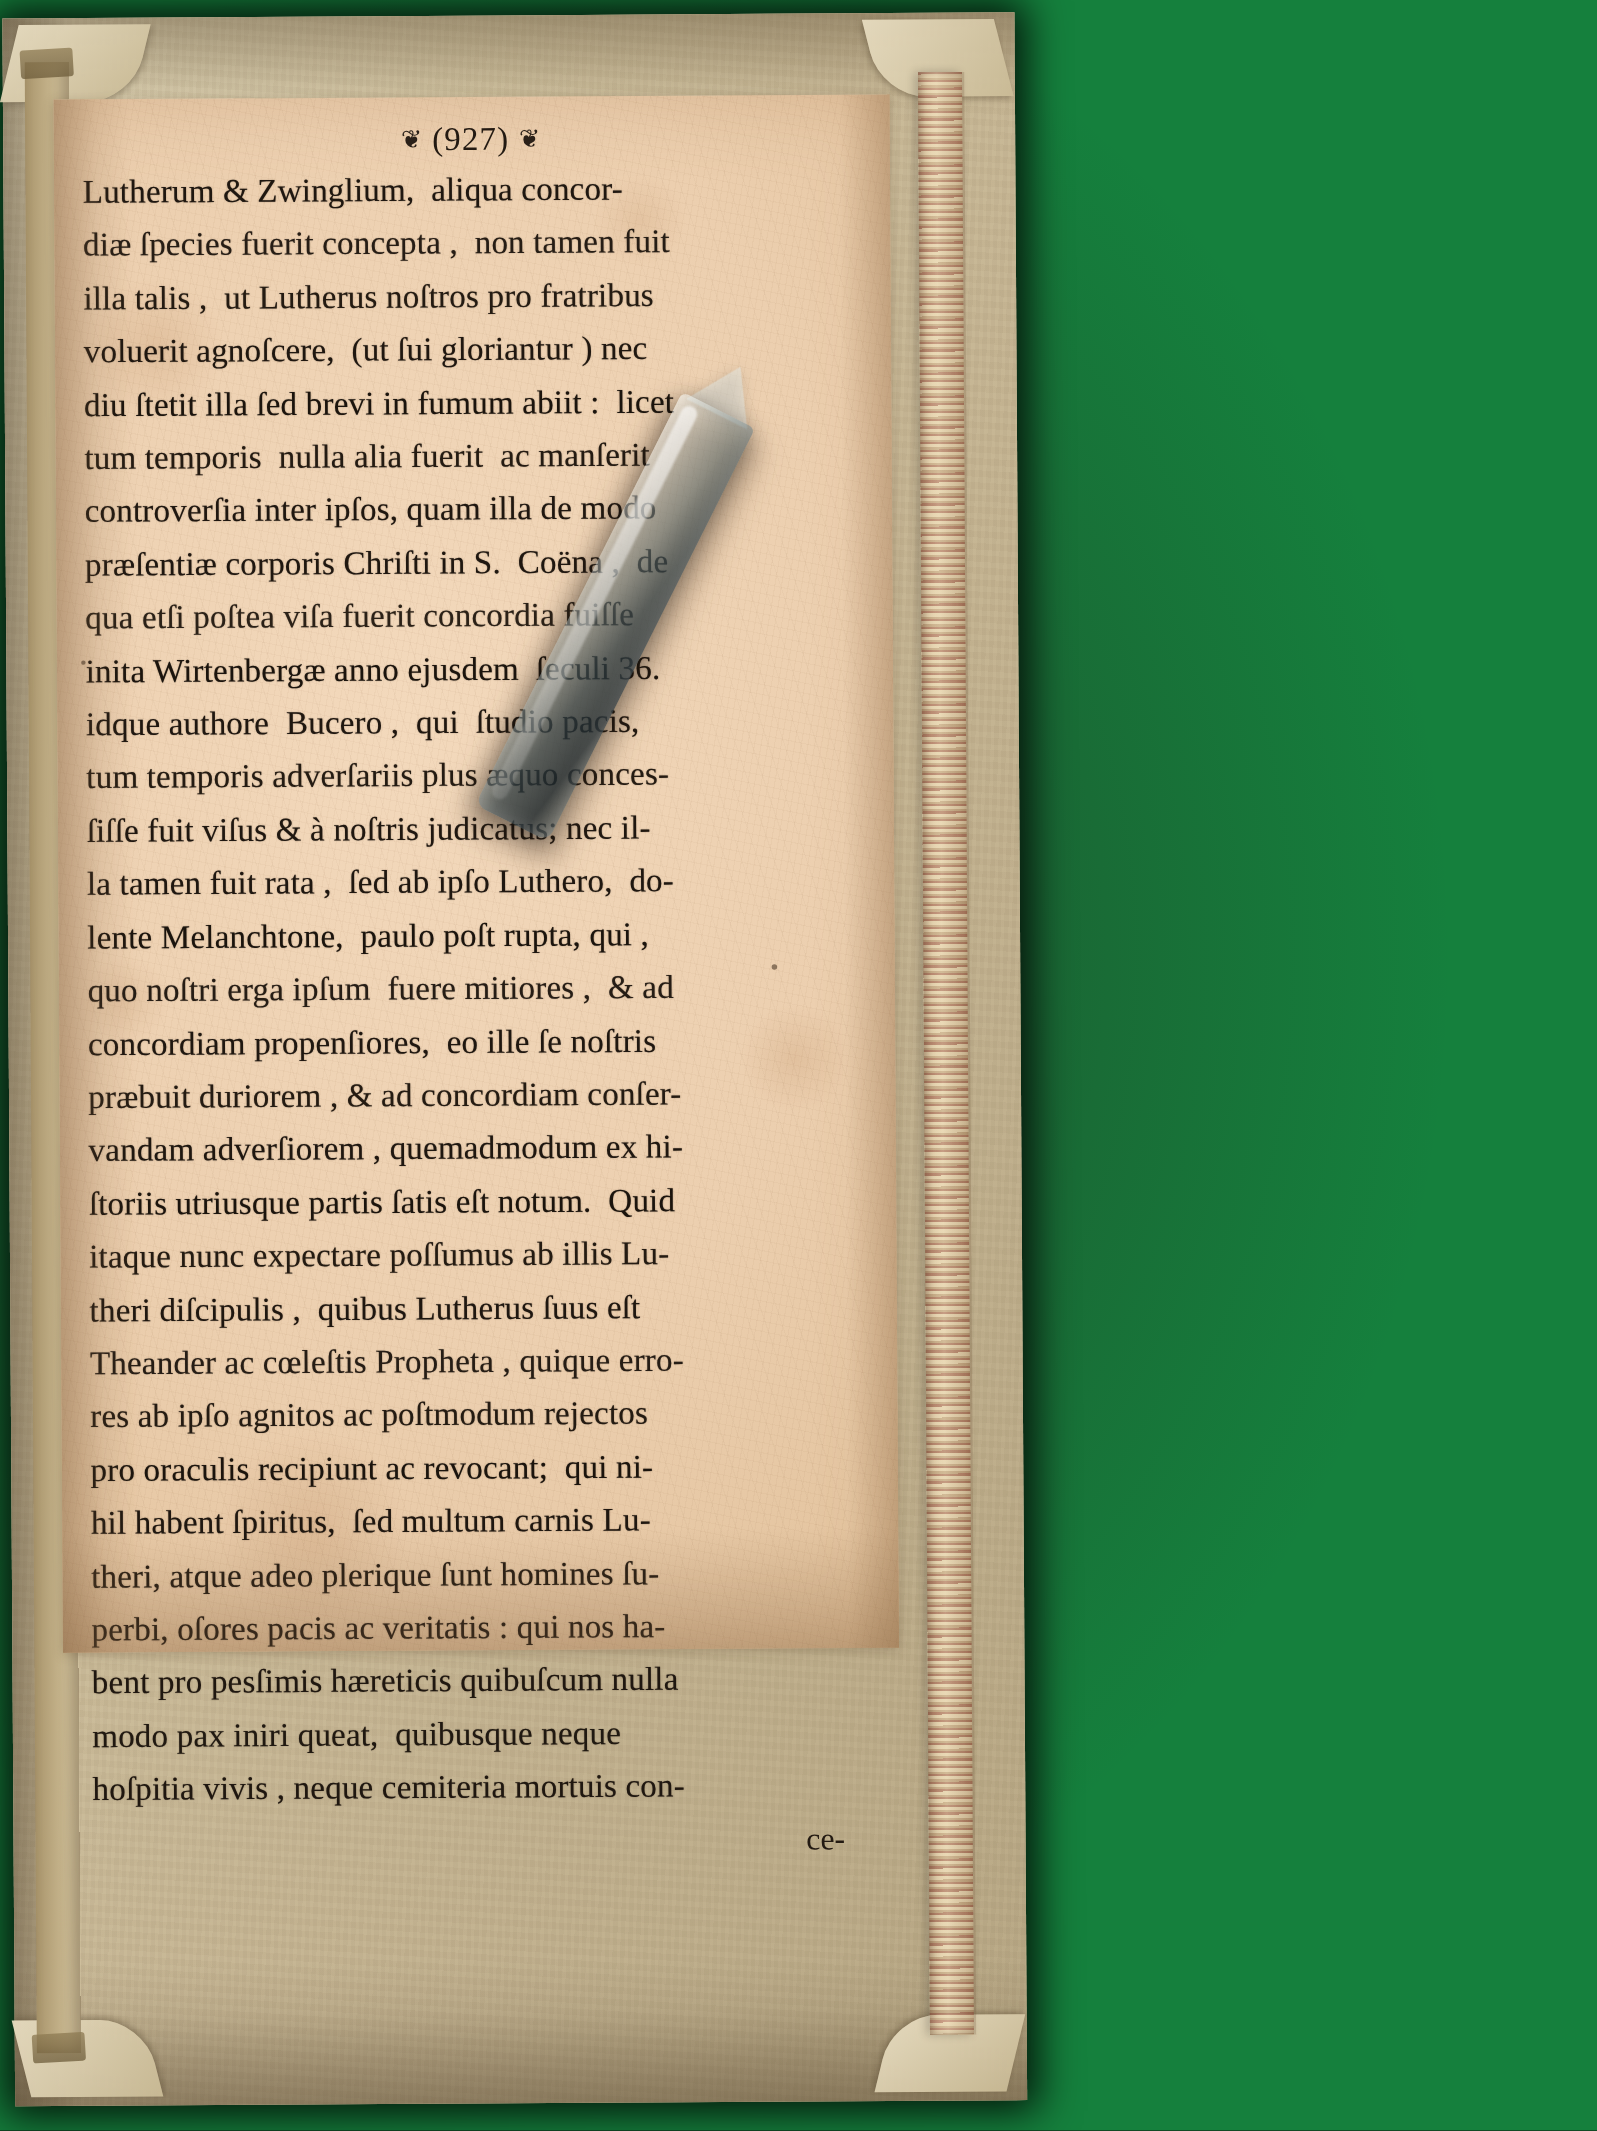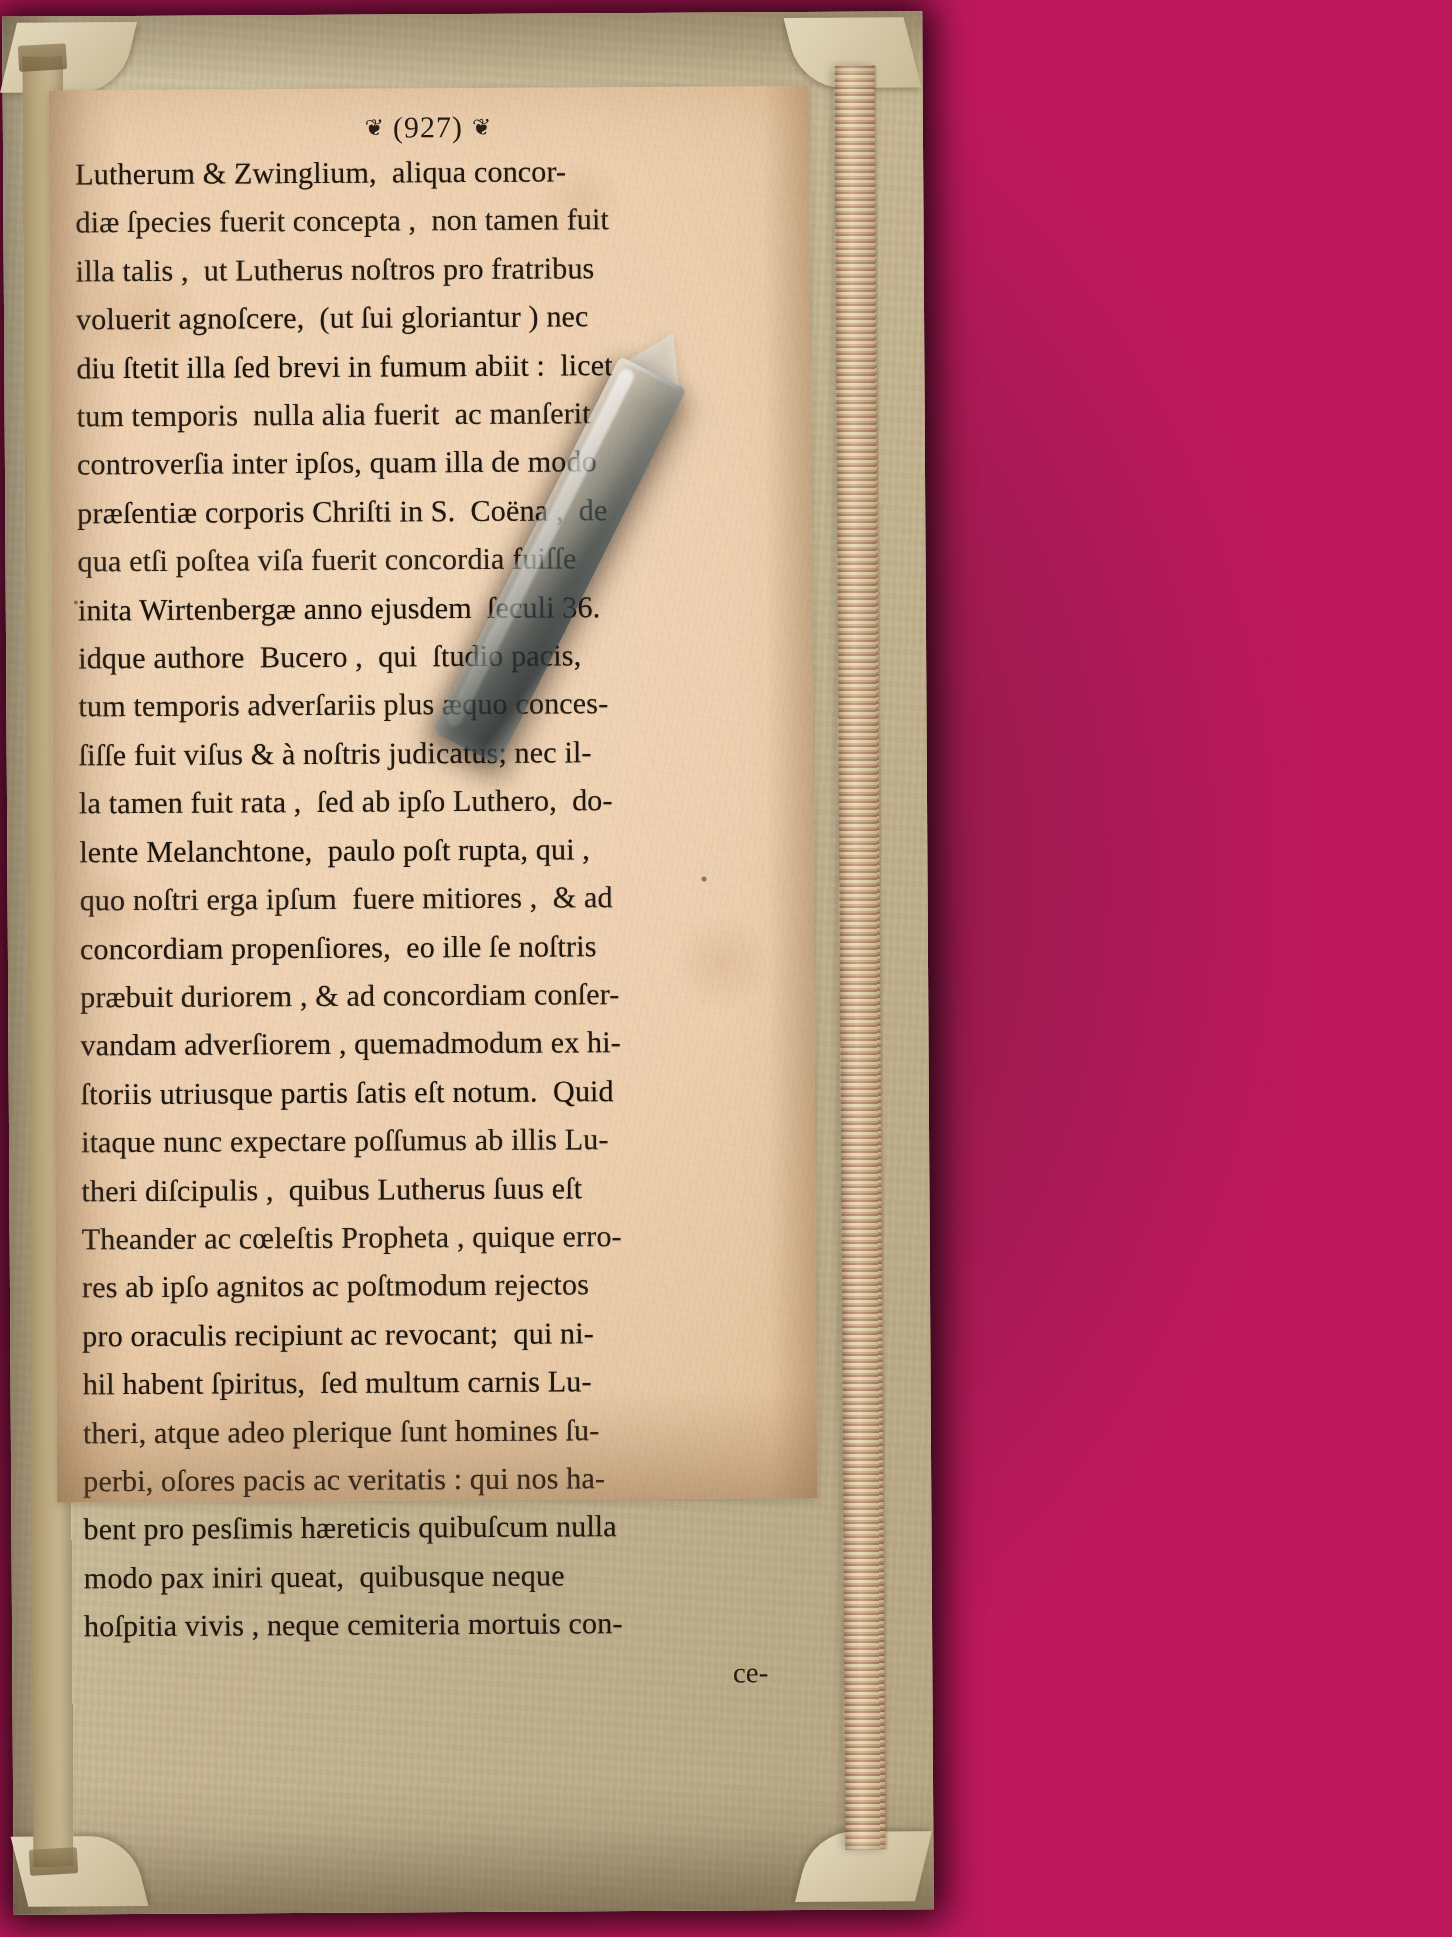"❦ (927) ❦" #scan { background: #be185d -> #15803d }
